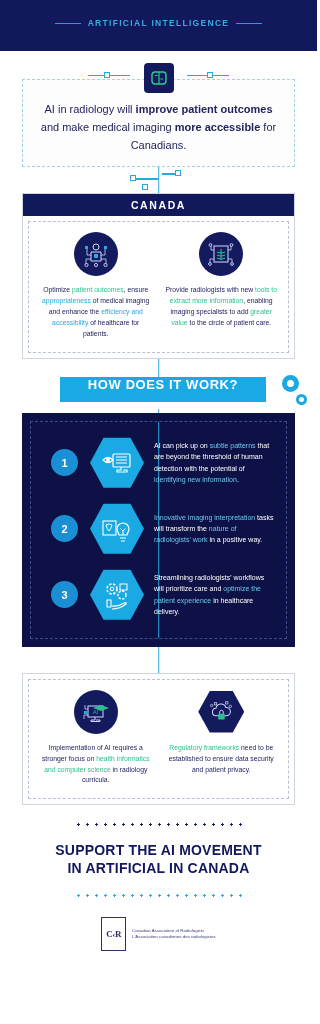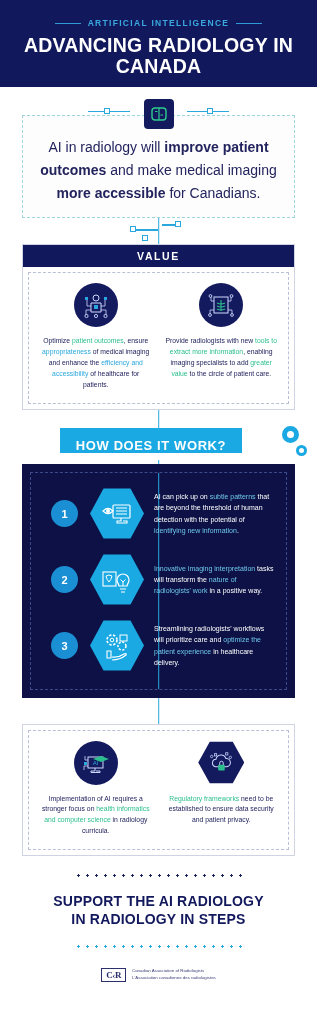"ARTIFICIAL INTELLIGENCE" .header { padding: 18px 10px 9px -> 18px 10px 16px }
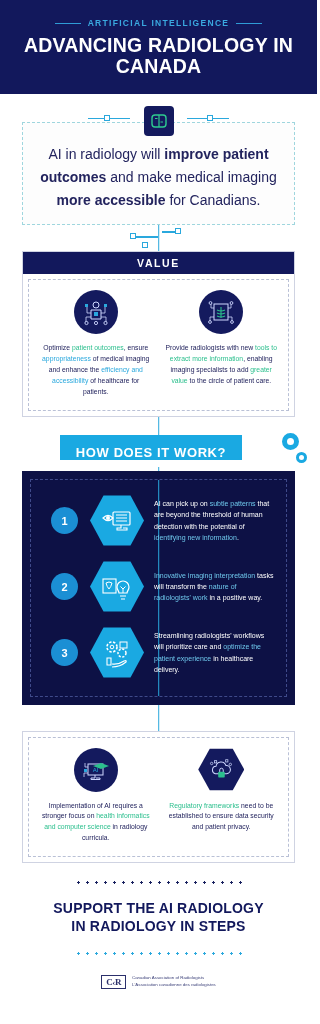"ADVANCING RADIOLOGY IN CANADA" div.main-title { html: <div>ADVANCING RADIOLOGY IN CANADA</div> -> none }
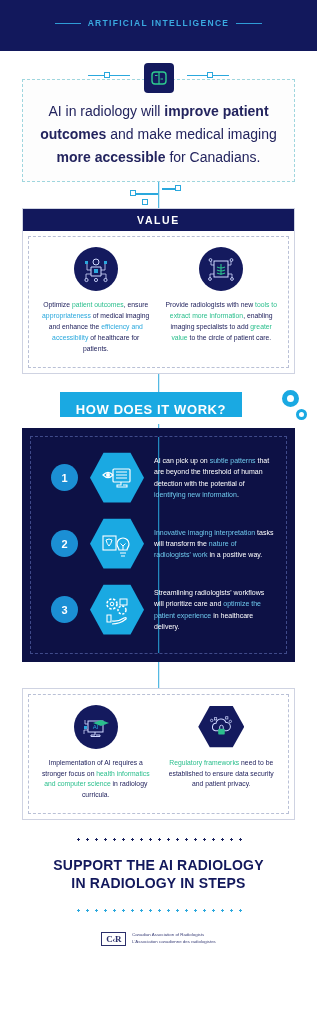"AI in radiology will improve" .intro-text { font-size: 14px -> 11px }
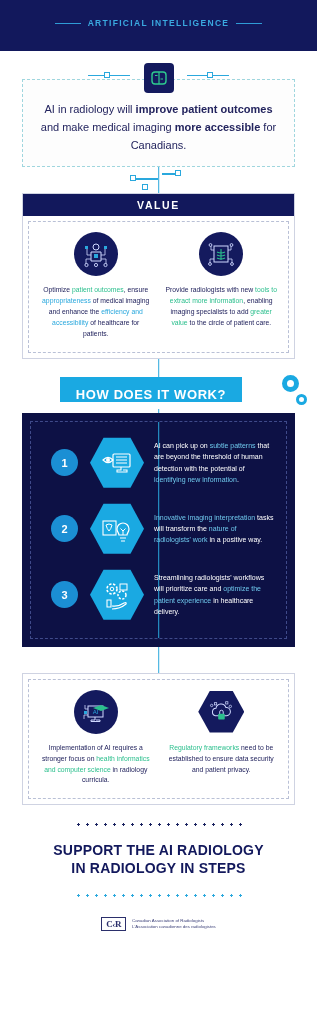"VALUE" div.panel-head { text: VALUE -> CANADA }
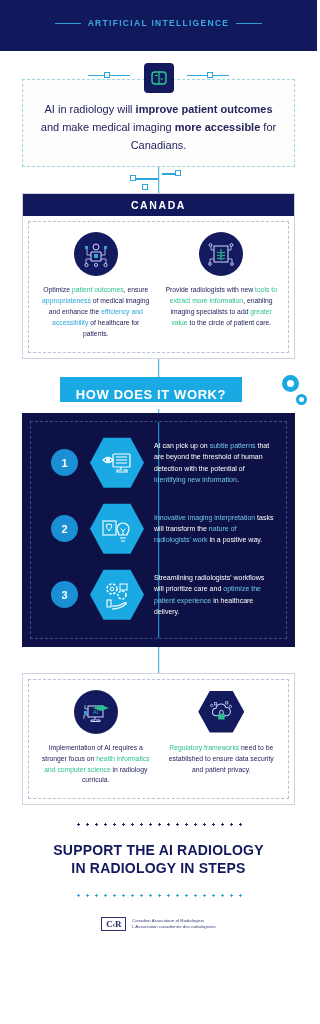"HOW DOES IT WORK?" .hdiw-band { align-items: flex-end -> flex-start; width: 182px -> 206px }
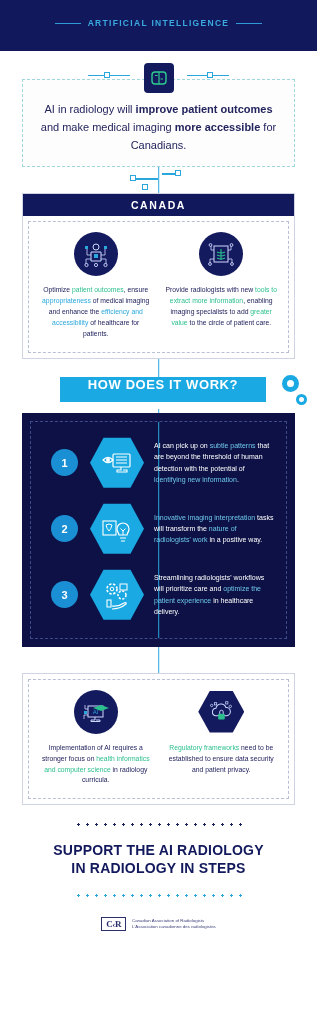"SUPPORT THE AI RADIOLOGY" div.cta-title { text: RADIOLOGY -> MOVEMENT }
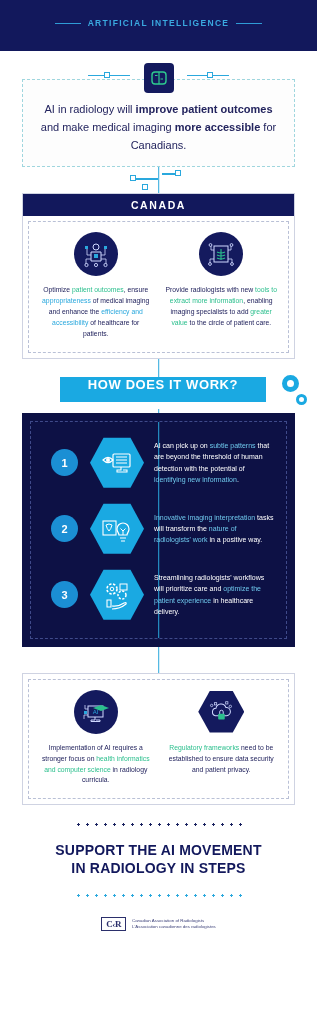"IN RADIOLOGY IN STEPS" div.cta-title { text: RADIOLOGY IN STEPS -> ARTIFICIAL IN CANADA }
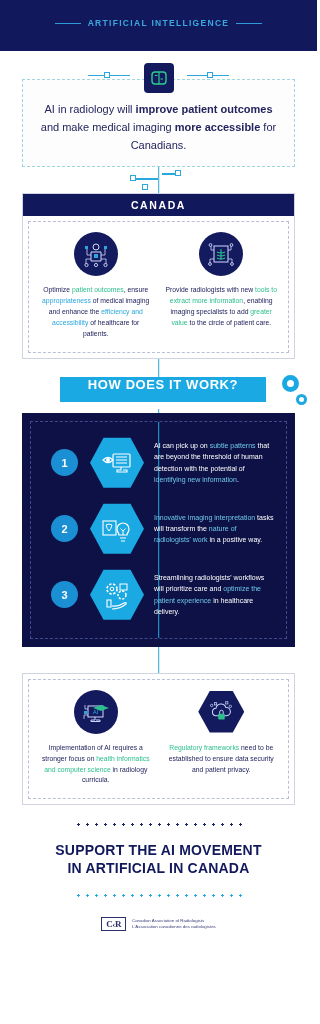"C‹R" .car-mark { padding: 1px 4px -> 11px 4px }
